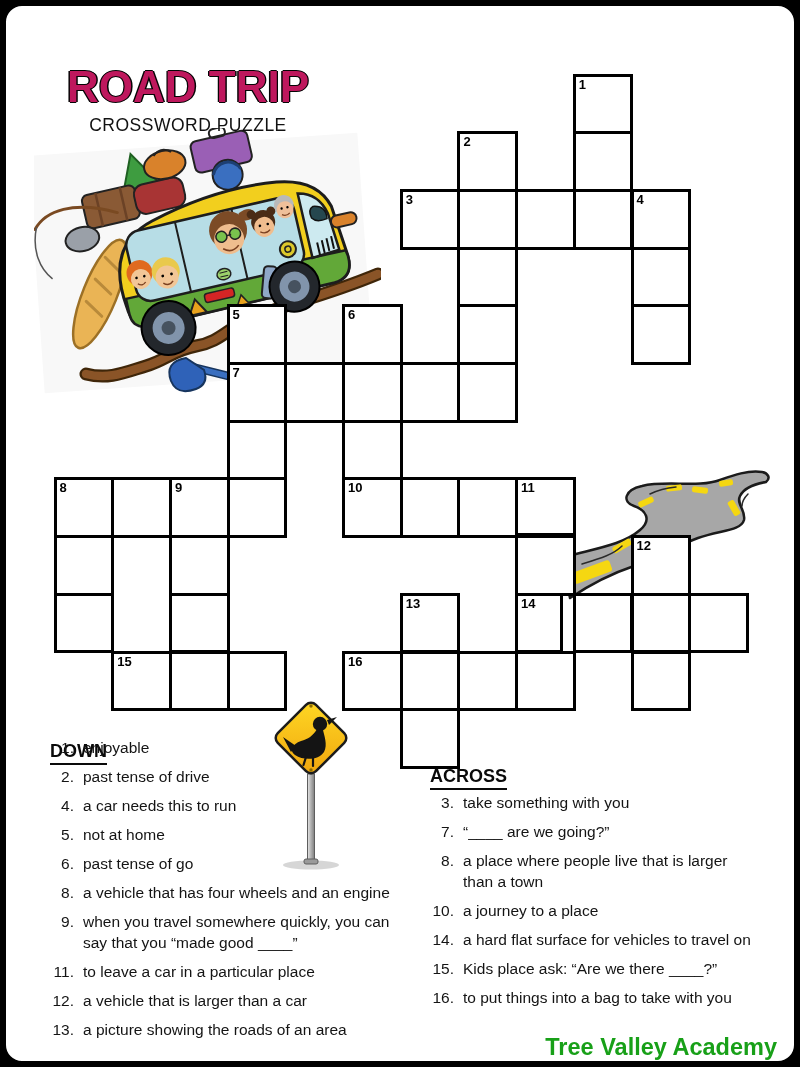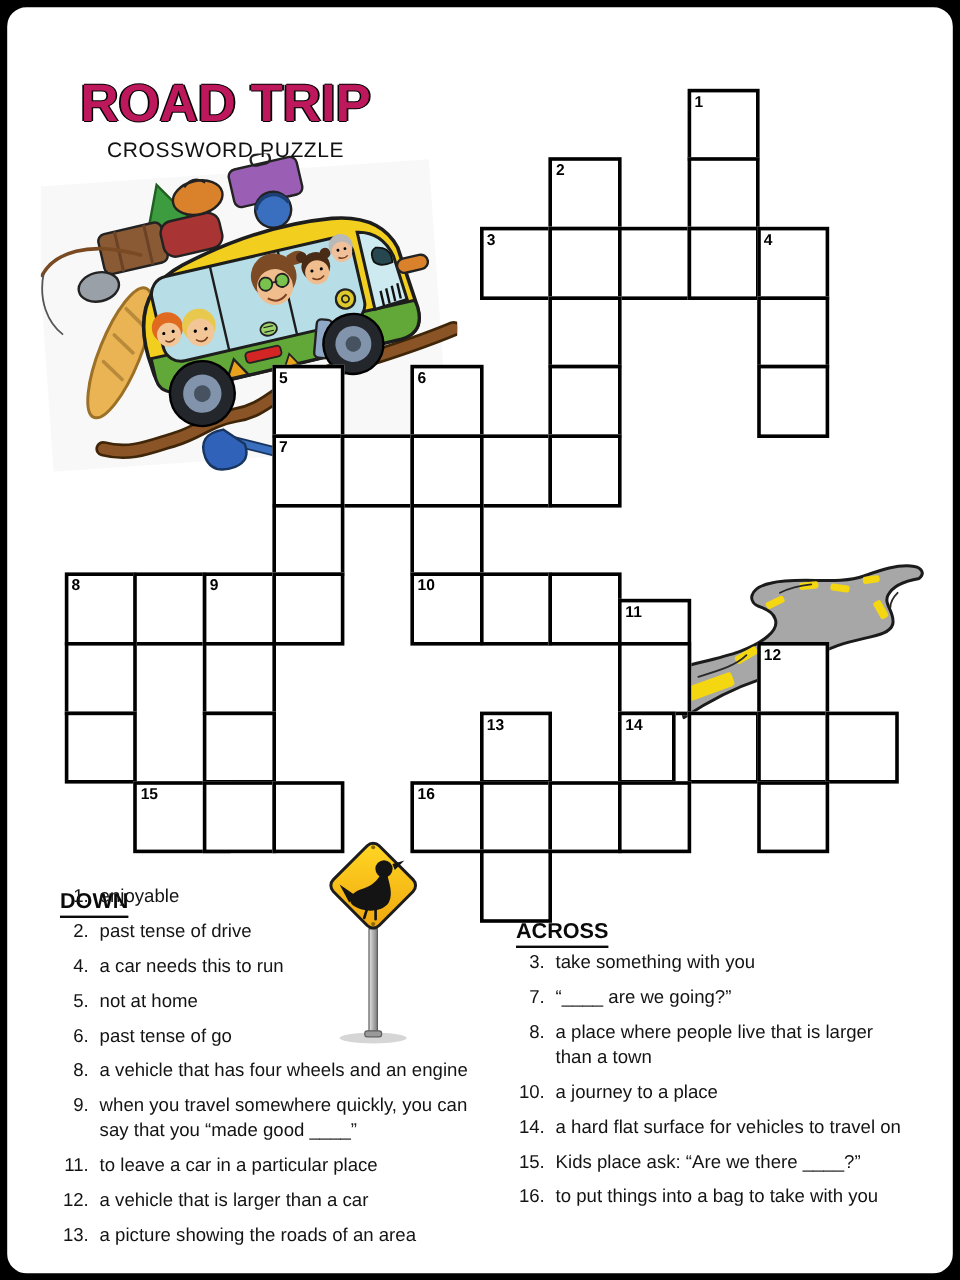"11" div.cell { margin-top: 22px -> none }
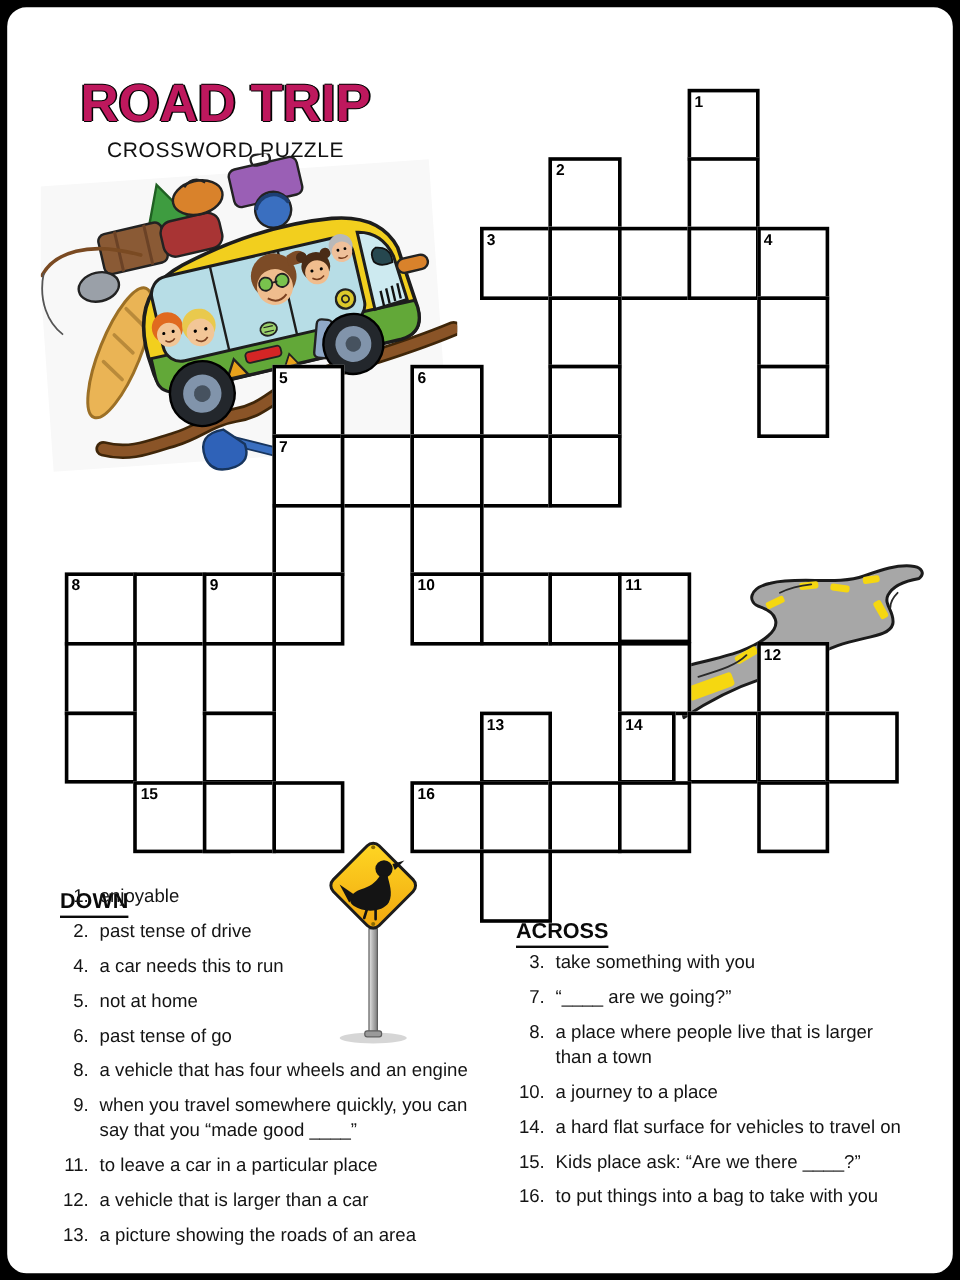"Tree Valley Academy" div { html: none -> <div>Tree Valley Academy</div> }
